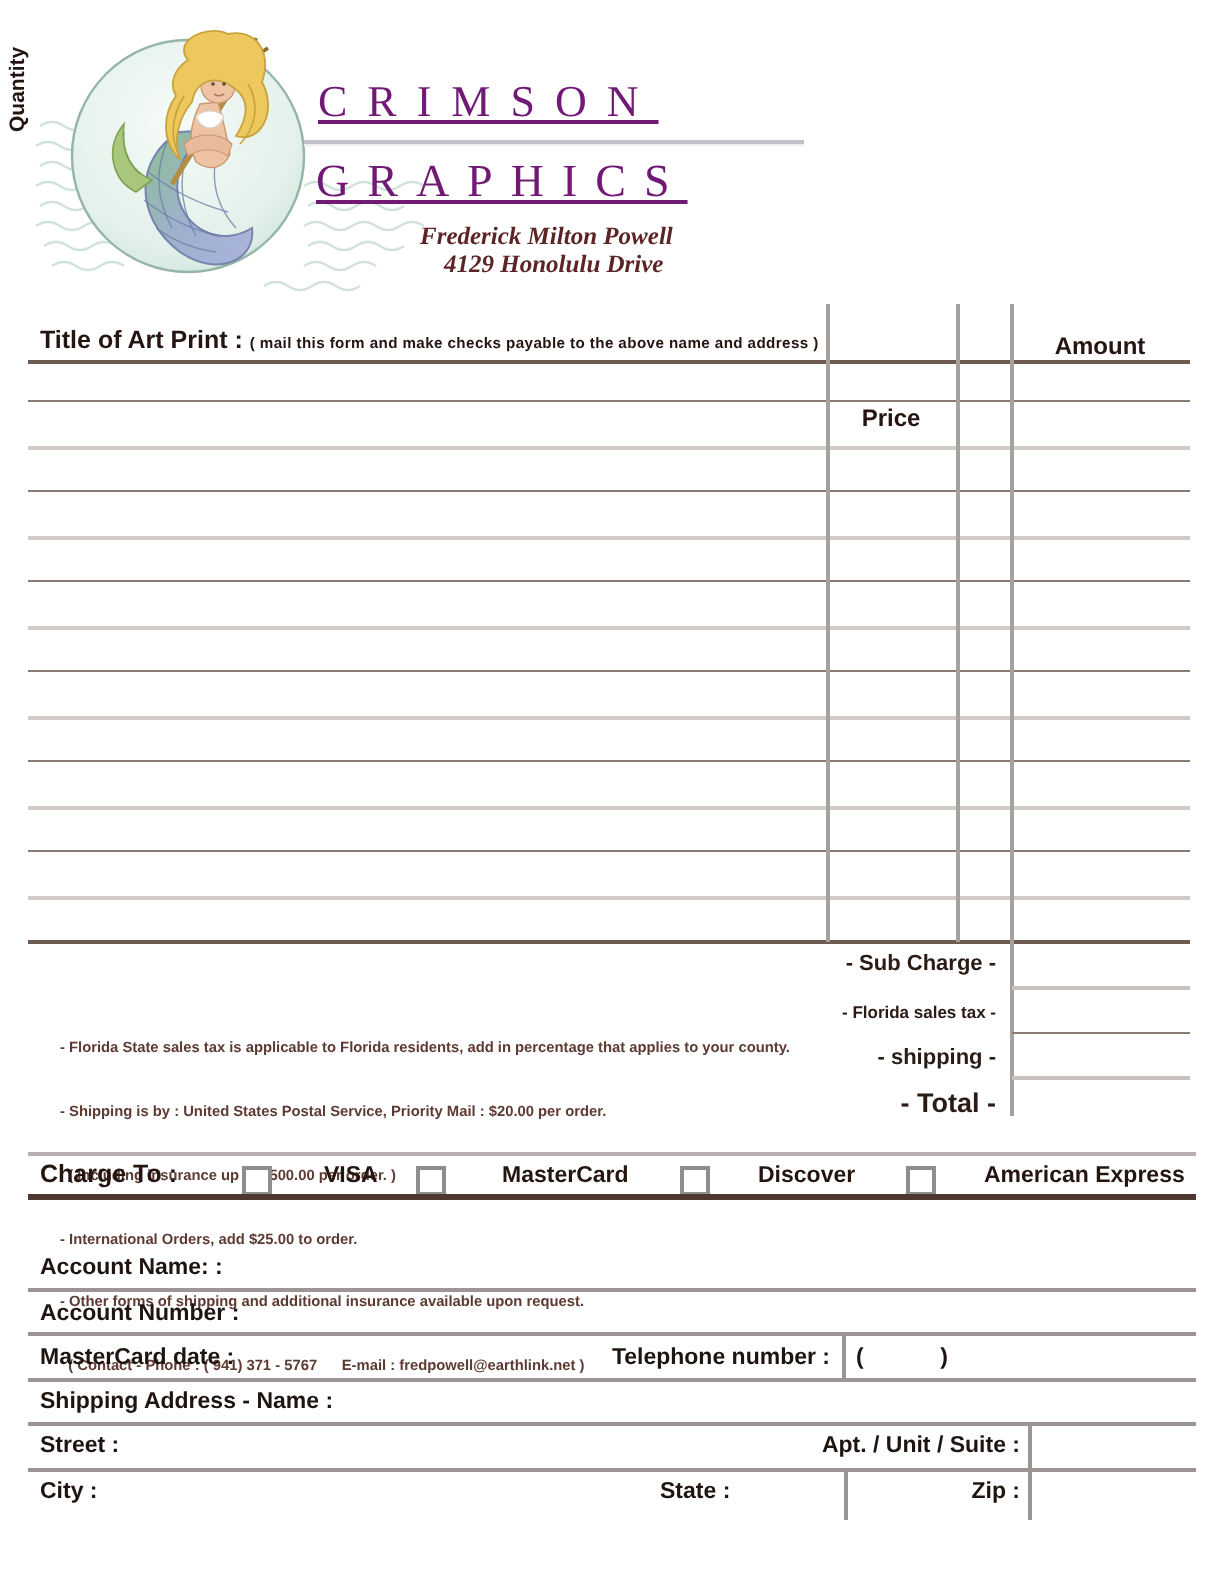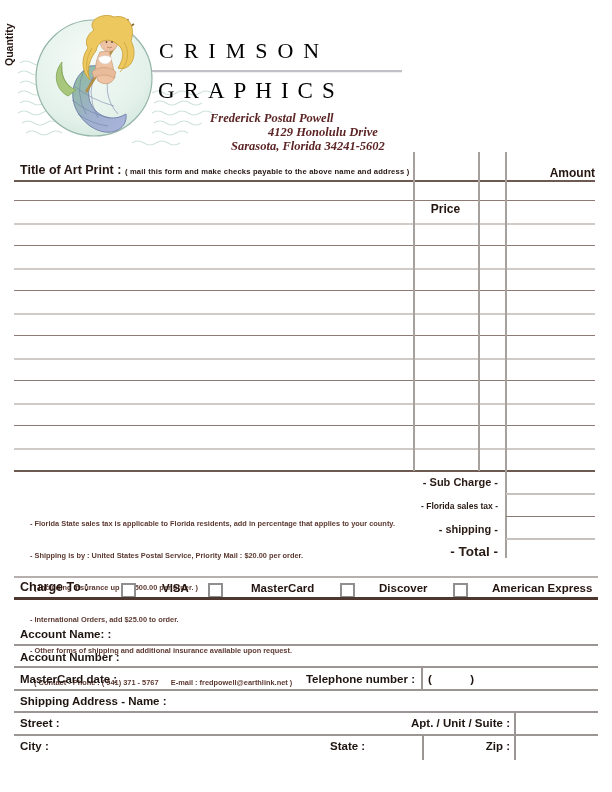"CRIMSON" .brand-word { color: #000000 -> #701a75; text-decoration: none -> underline }
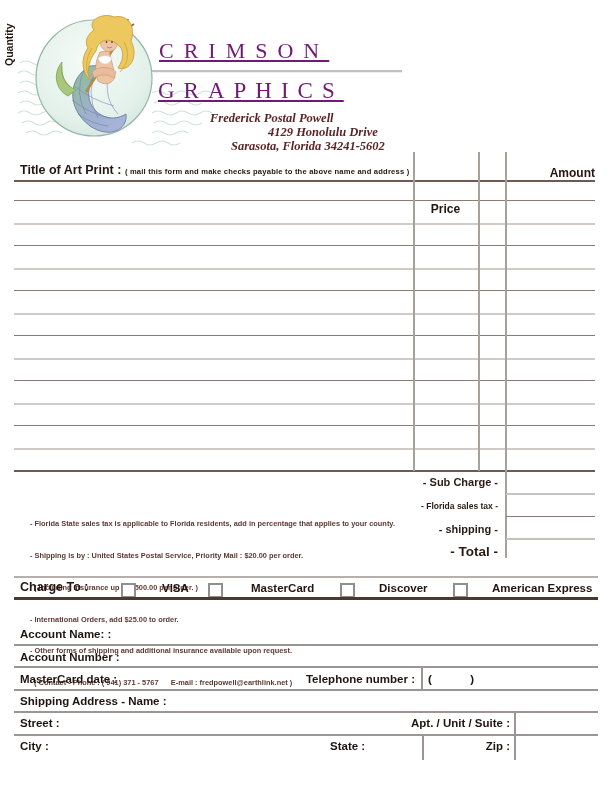"Frederick Postal Powell" div.addr { text: Postal -> Milton }
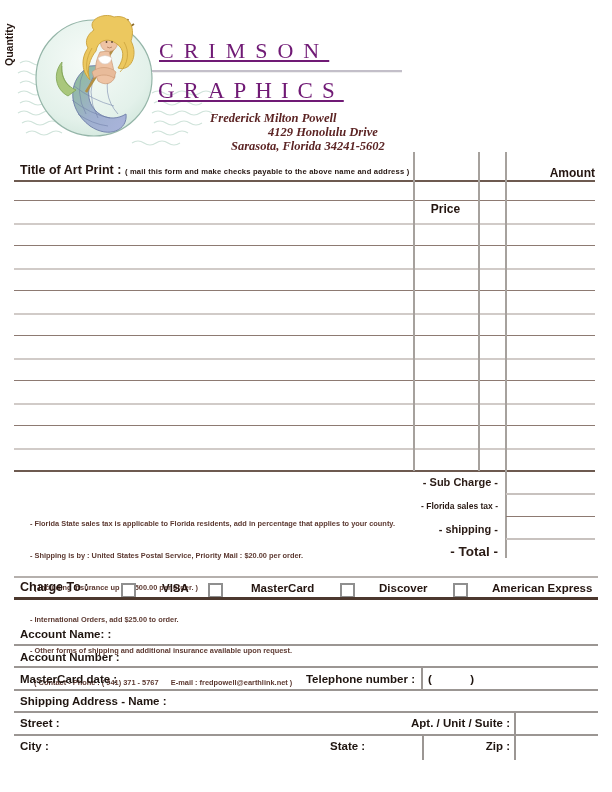"4129 Honolulu Drive" #addr2 { margin-left: 46px -> none }
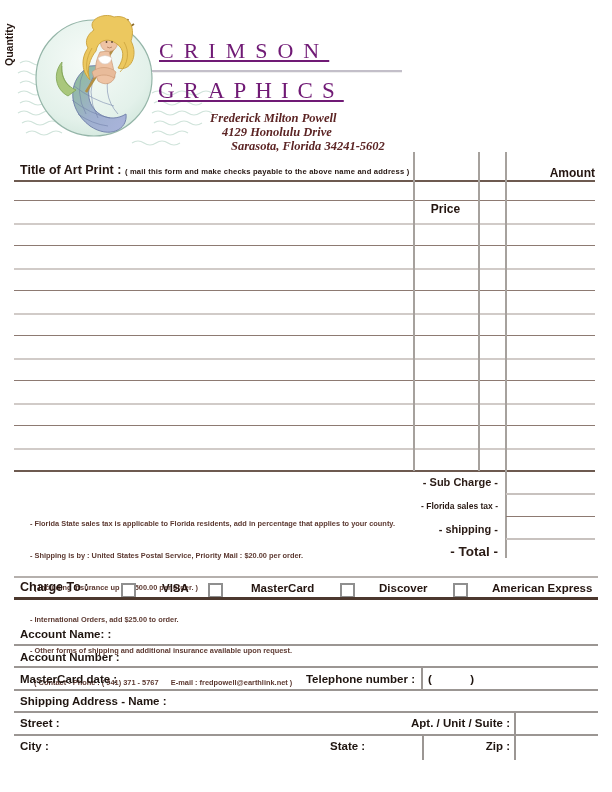"Sarasota, Florida 34241-5602" div.addr { html: <div>Sarasota, Florida 34241-5602</div> -> none }
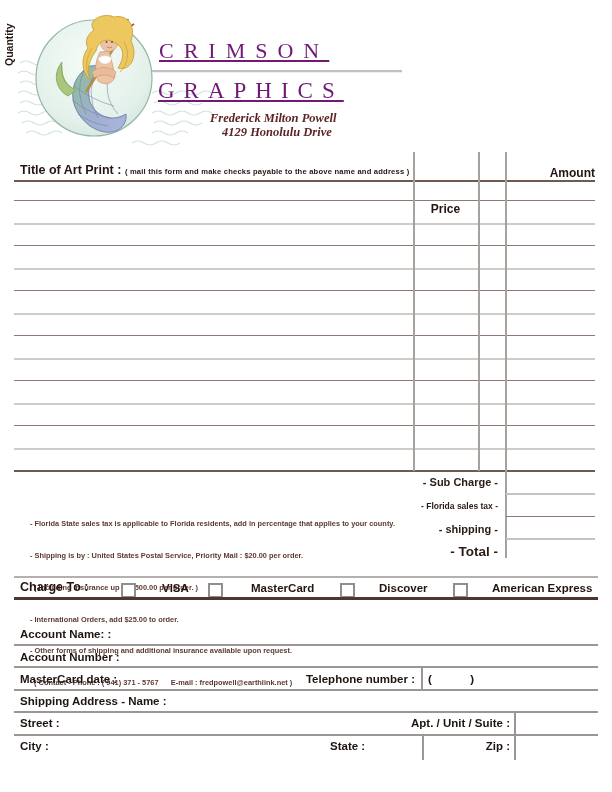"Amount" #amount-head { text-align: right -> center }
